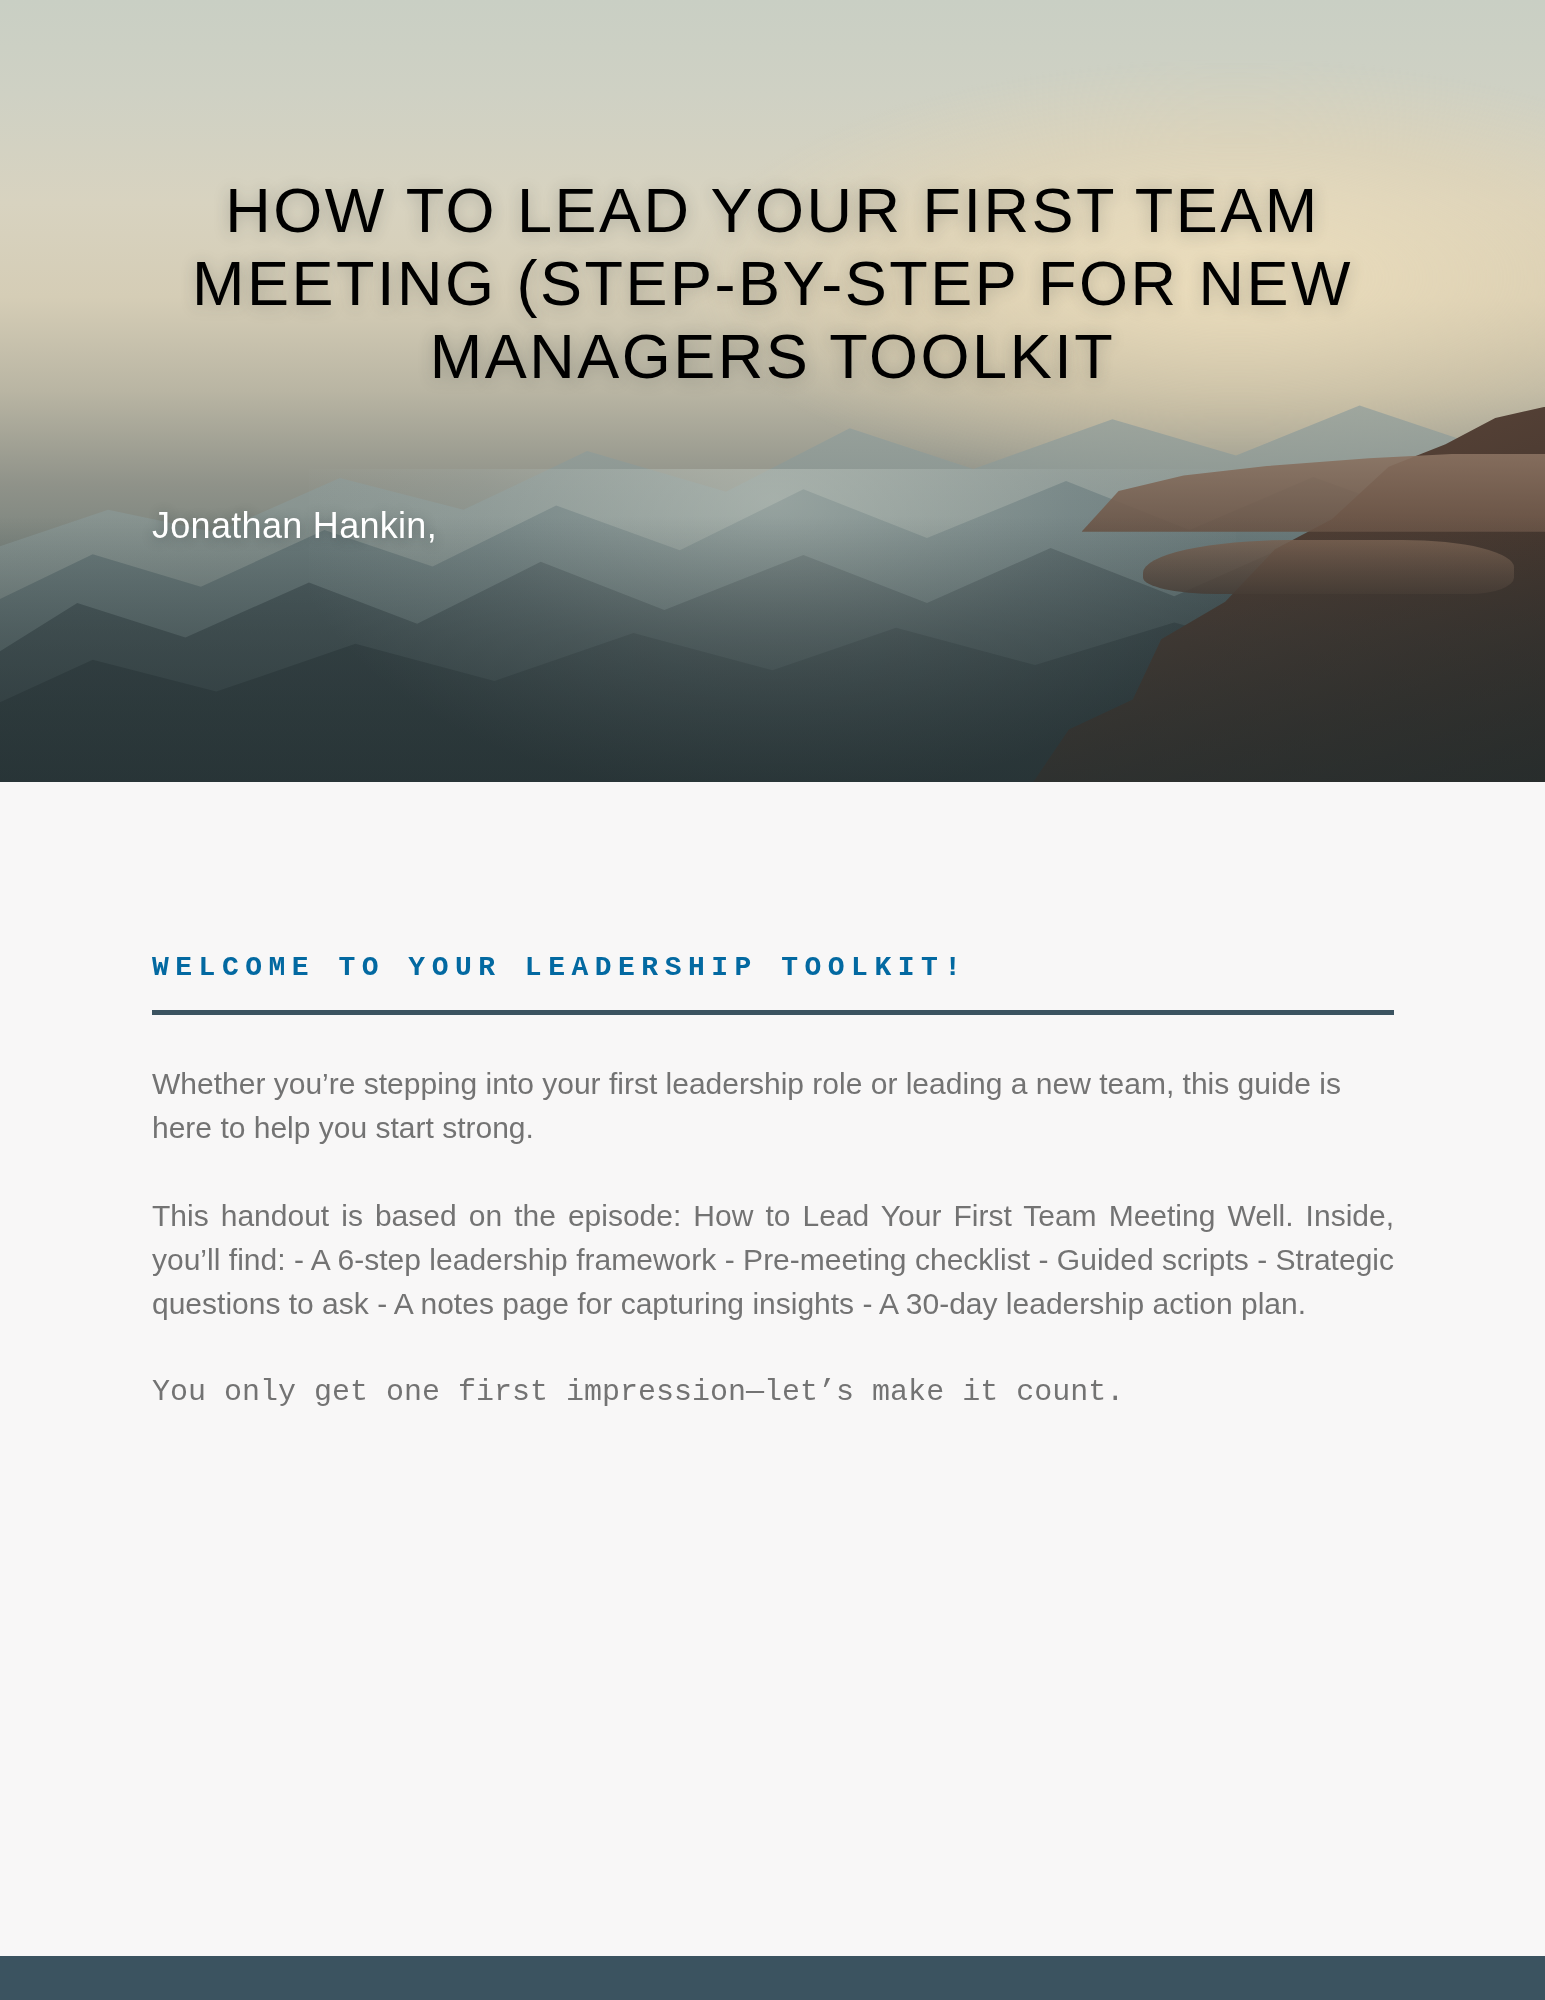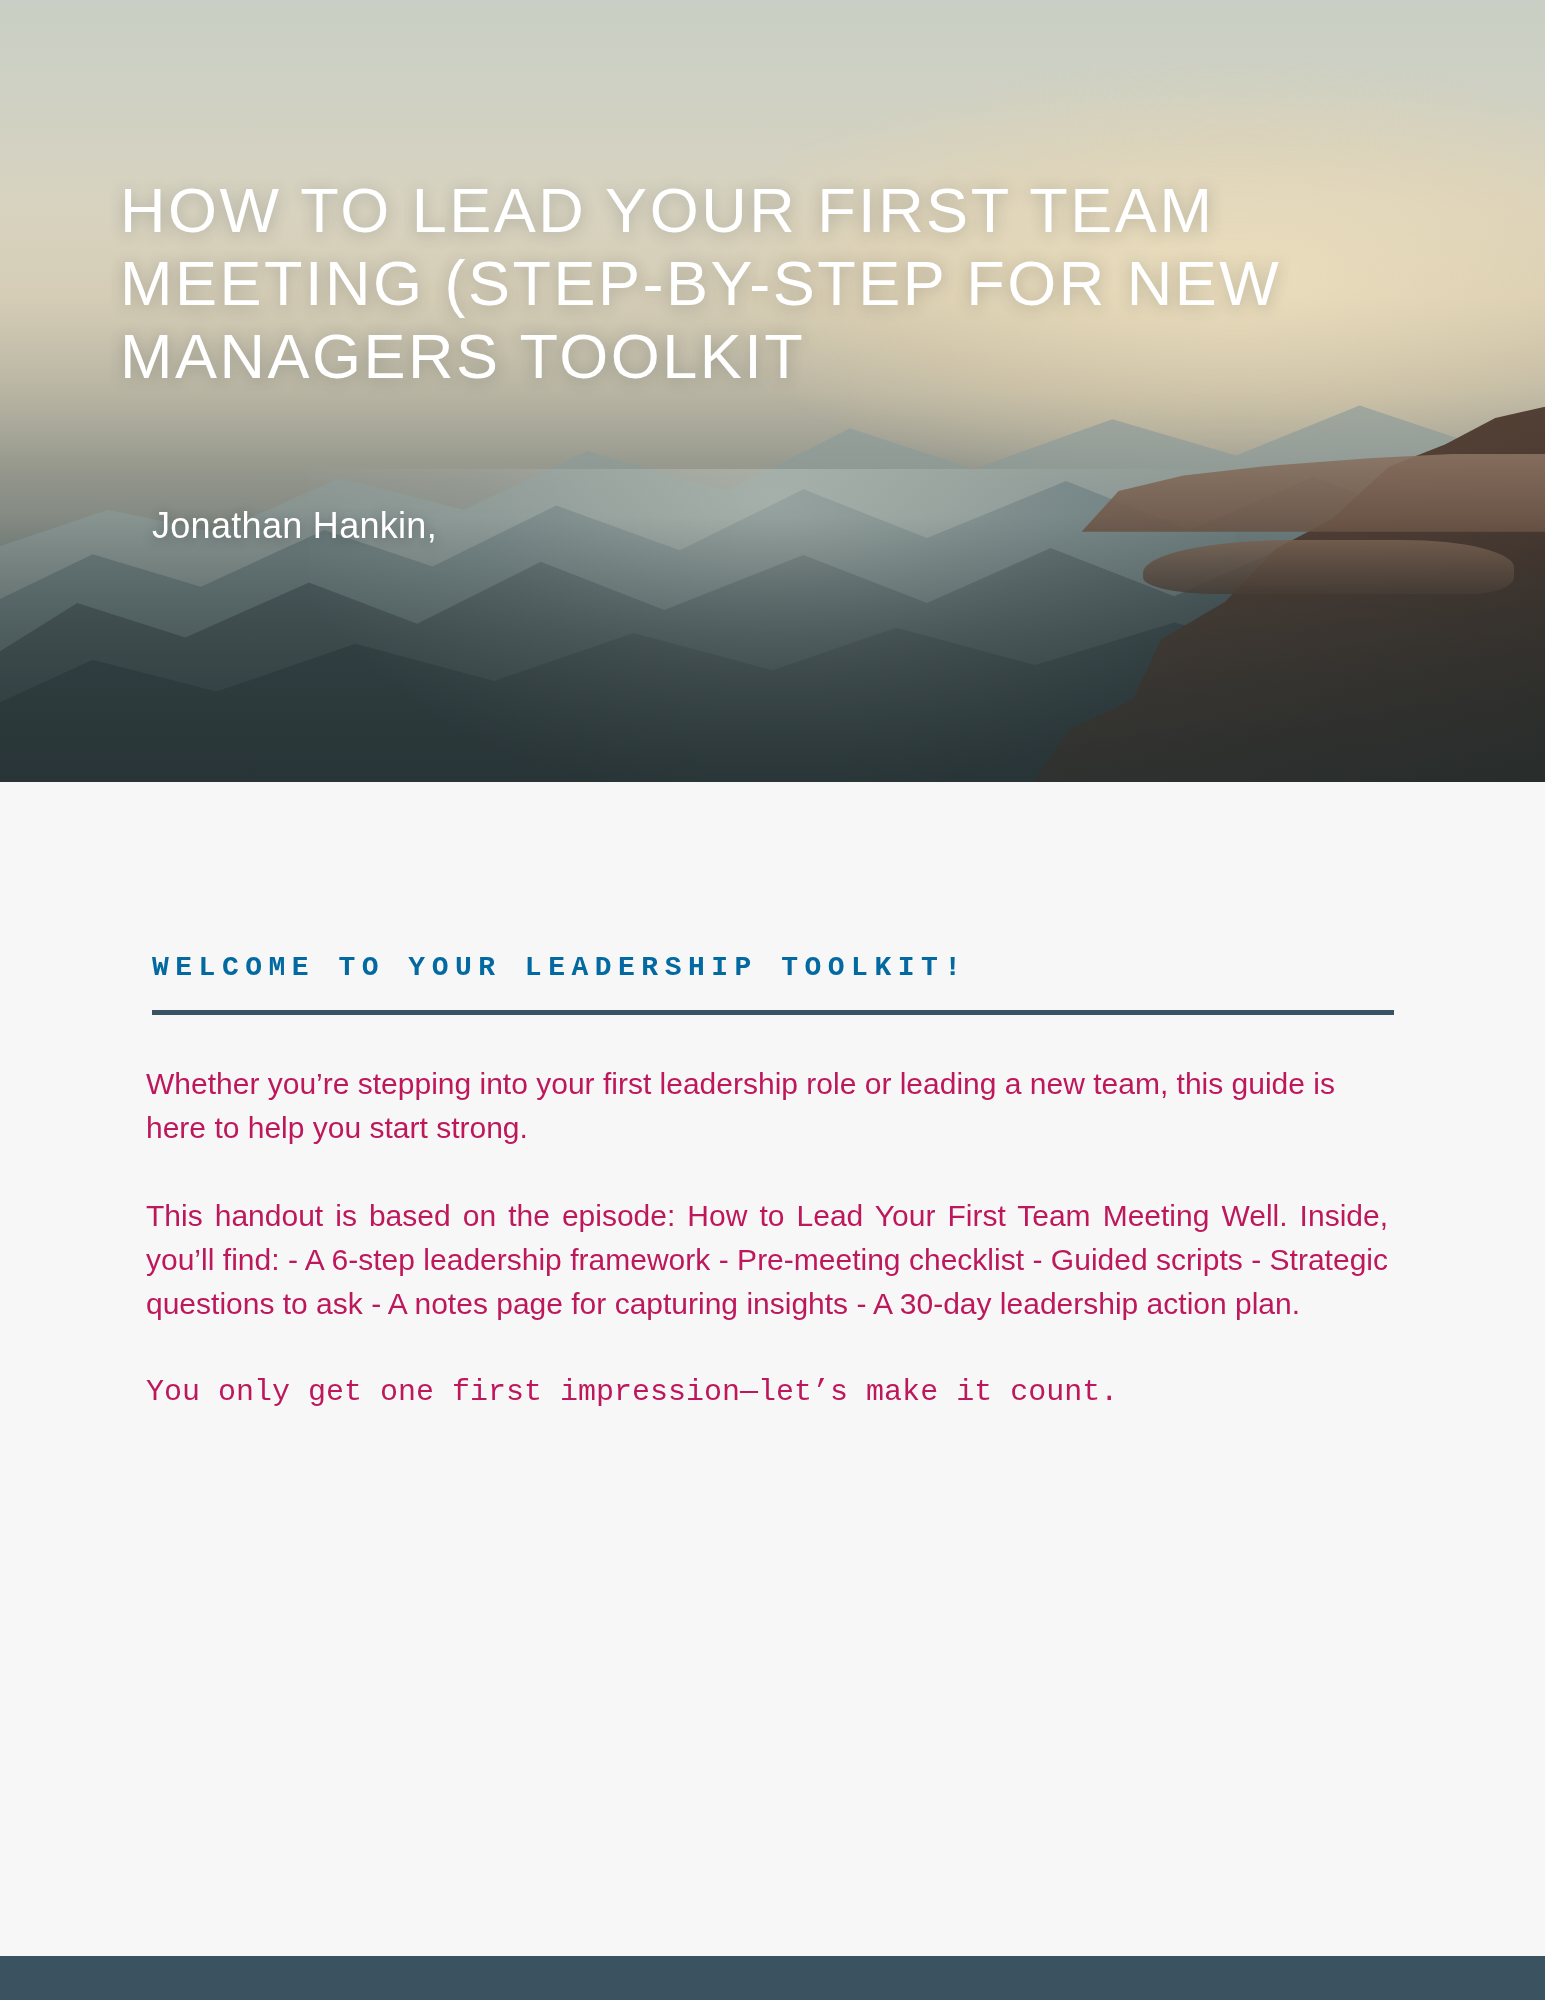"HOW TO LEAD YOUR FIRST" .hero-title { color: #ffffff -> #000000; text-align: none -> center }
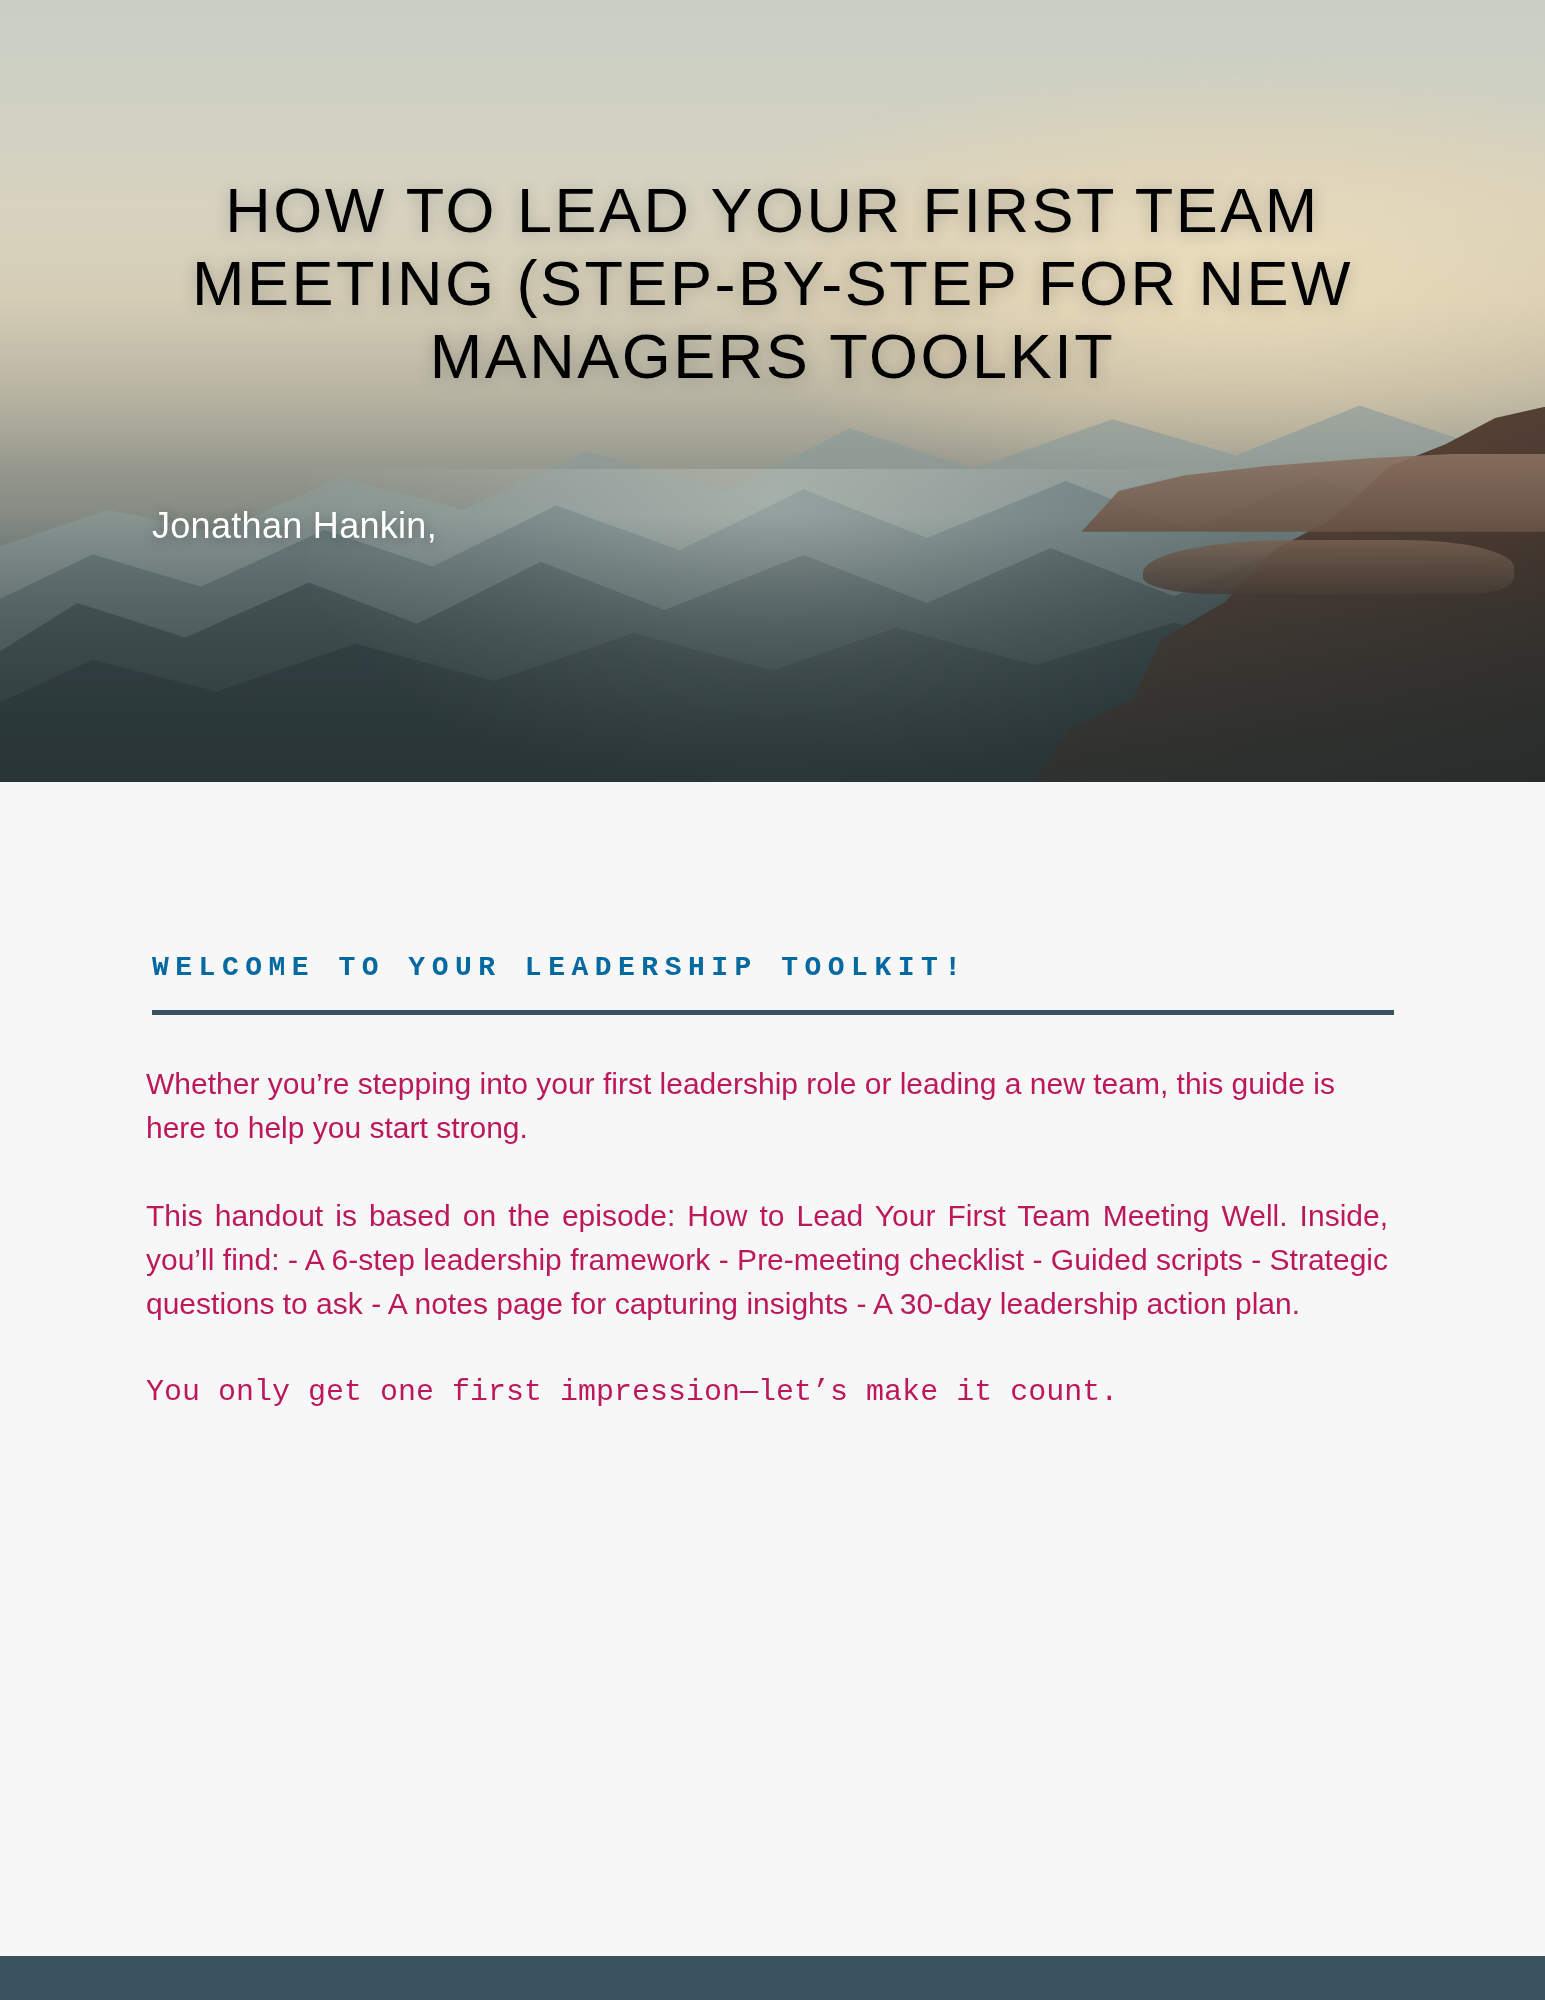"Whether you’re stepping into your" .body-copy { color: #be185d -> #737373; left: 146px -> 152px }
